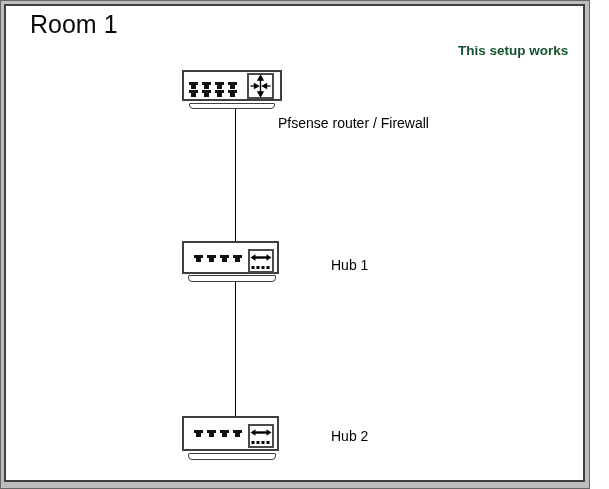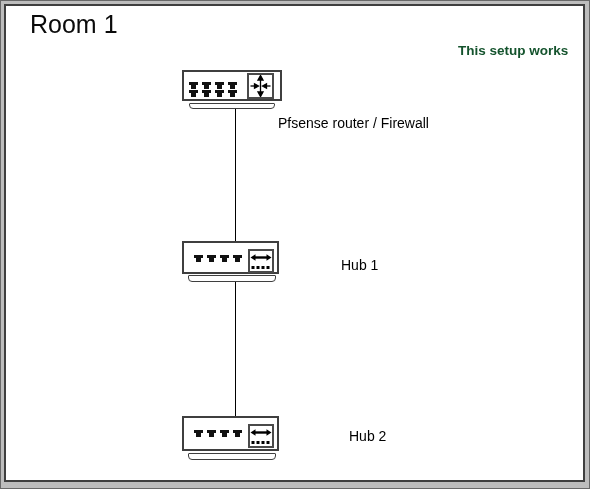"Hub 1" .device-label.hub1 { left: 335px -> 325px }
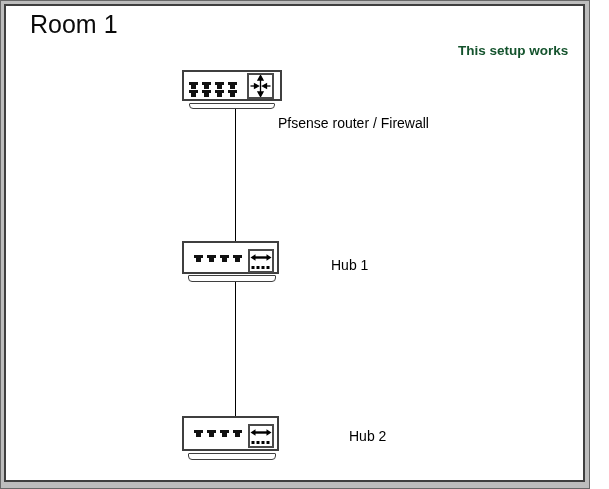"Hub 2" .device-label.hub2 { left: 343px -> 325px }
